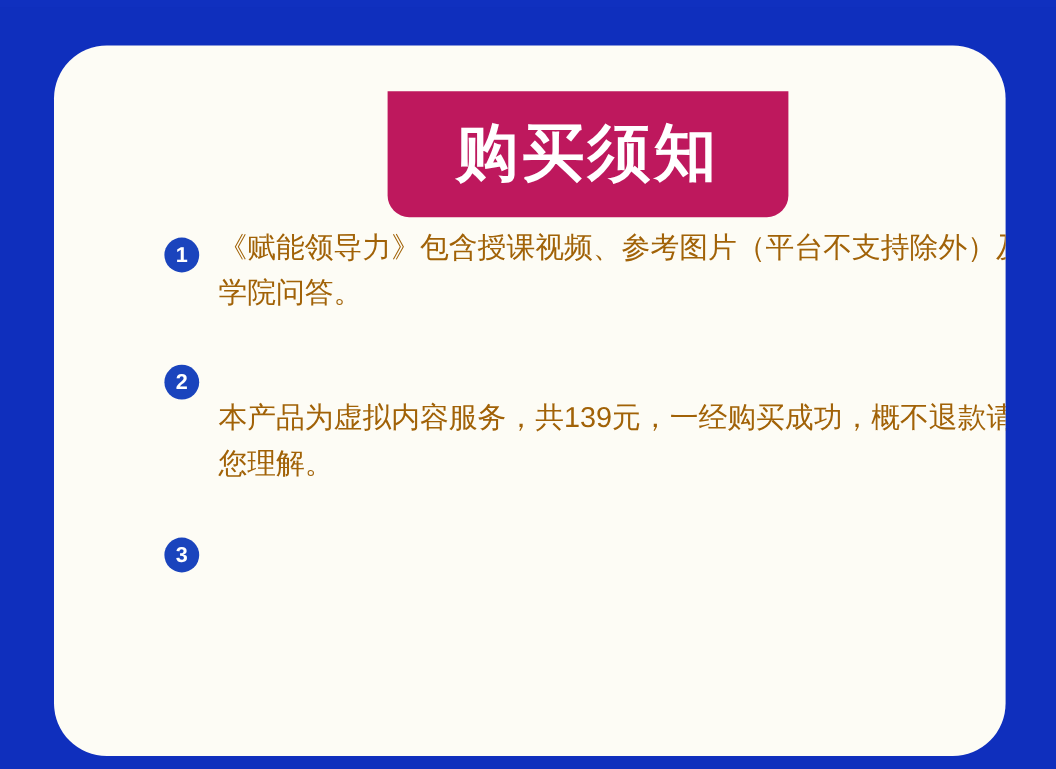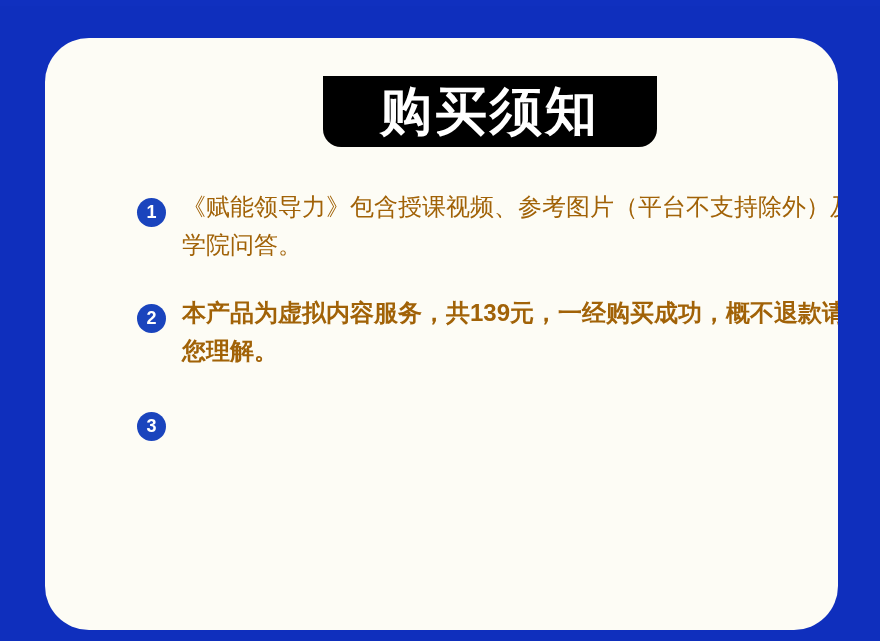"购买须知" .title-badge { background: #000000 -> #be185d; height: 71px -> 105px }
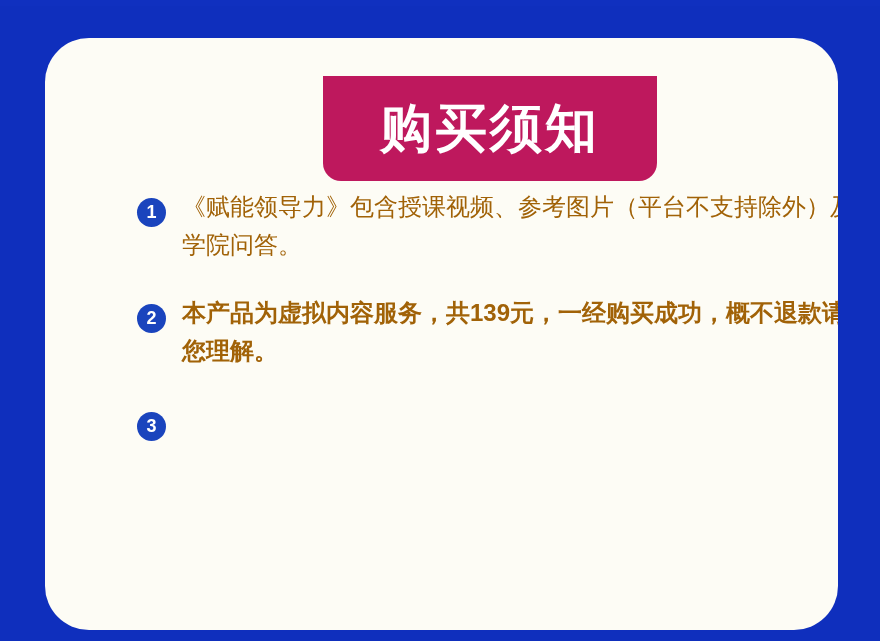"本产品为虚拟内容服务，共139元，一经购买成功，概不退款请您理解。" .item-text.bold { font-weight: bold -> normal; margin-top: none -> 36px }
